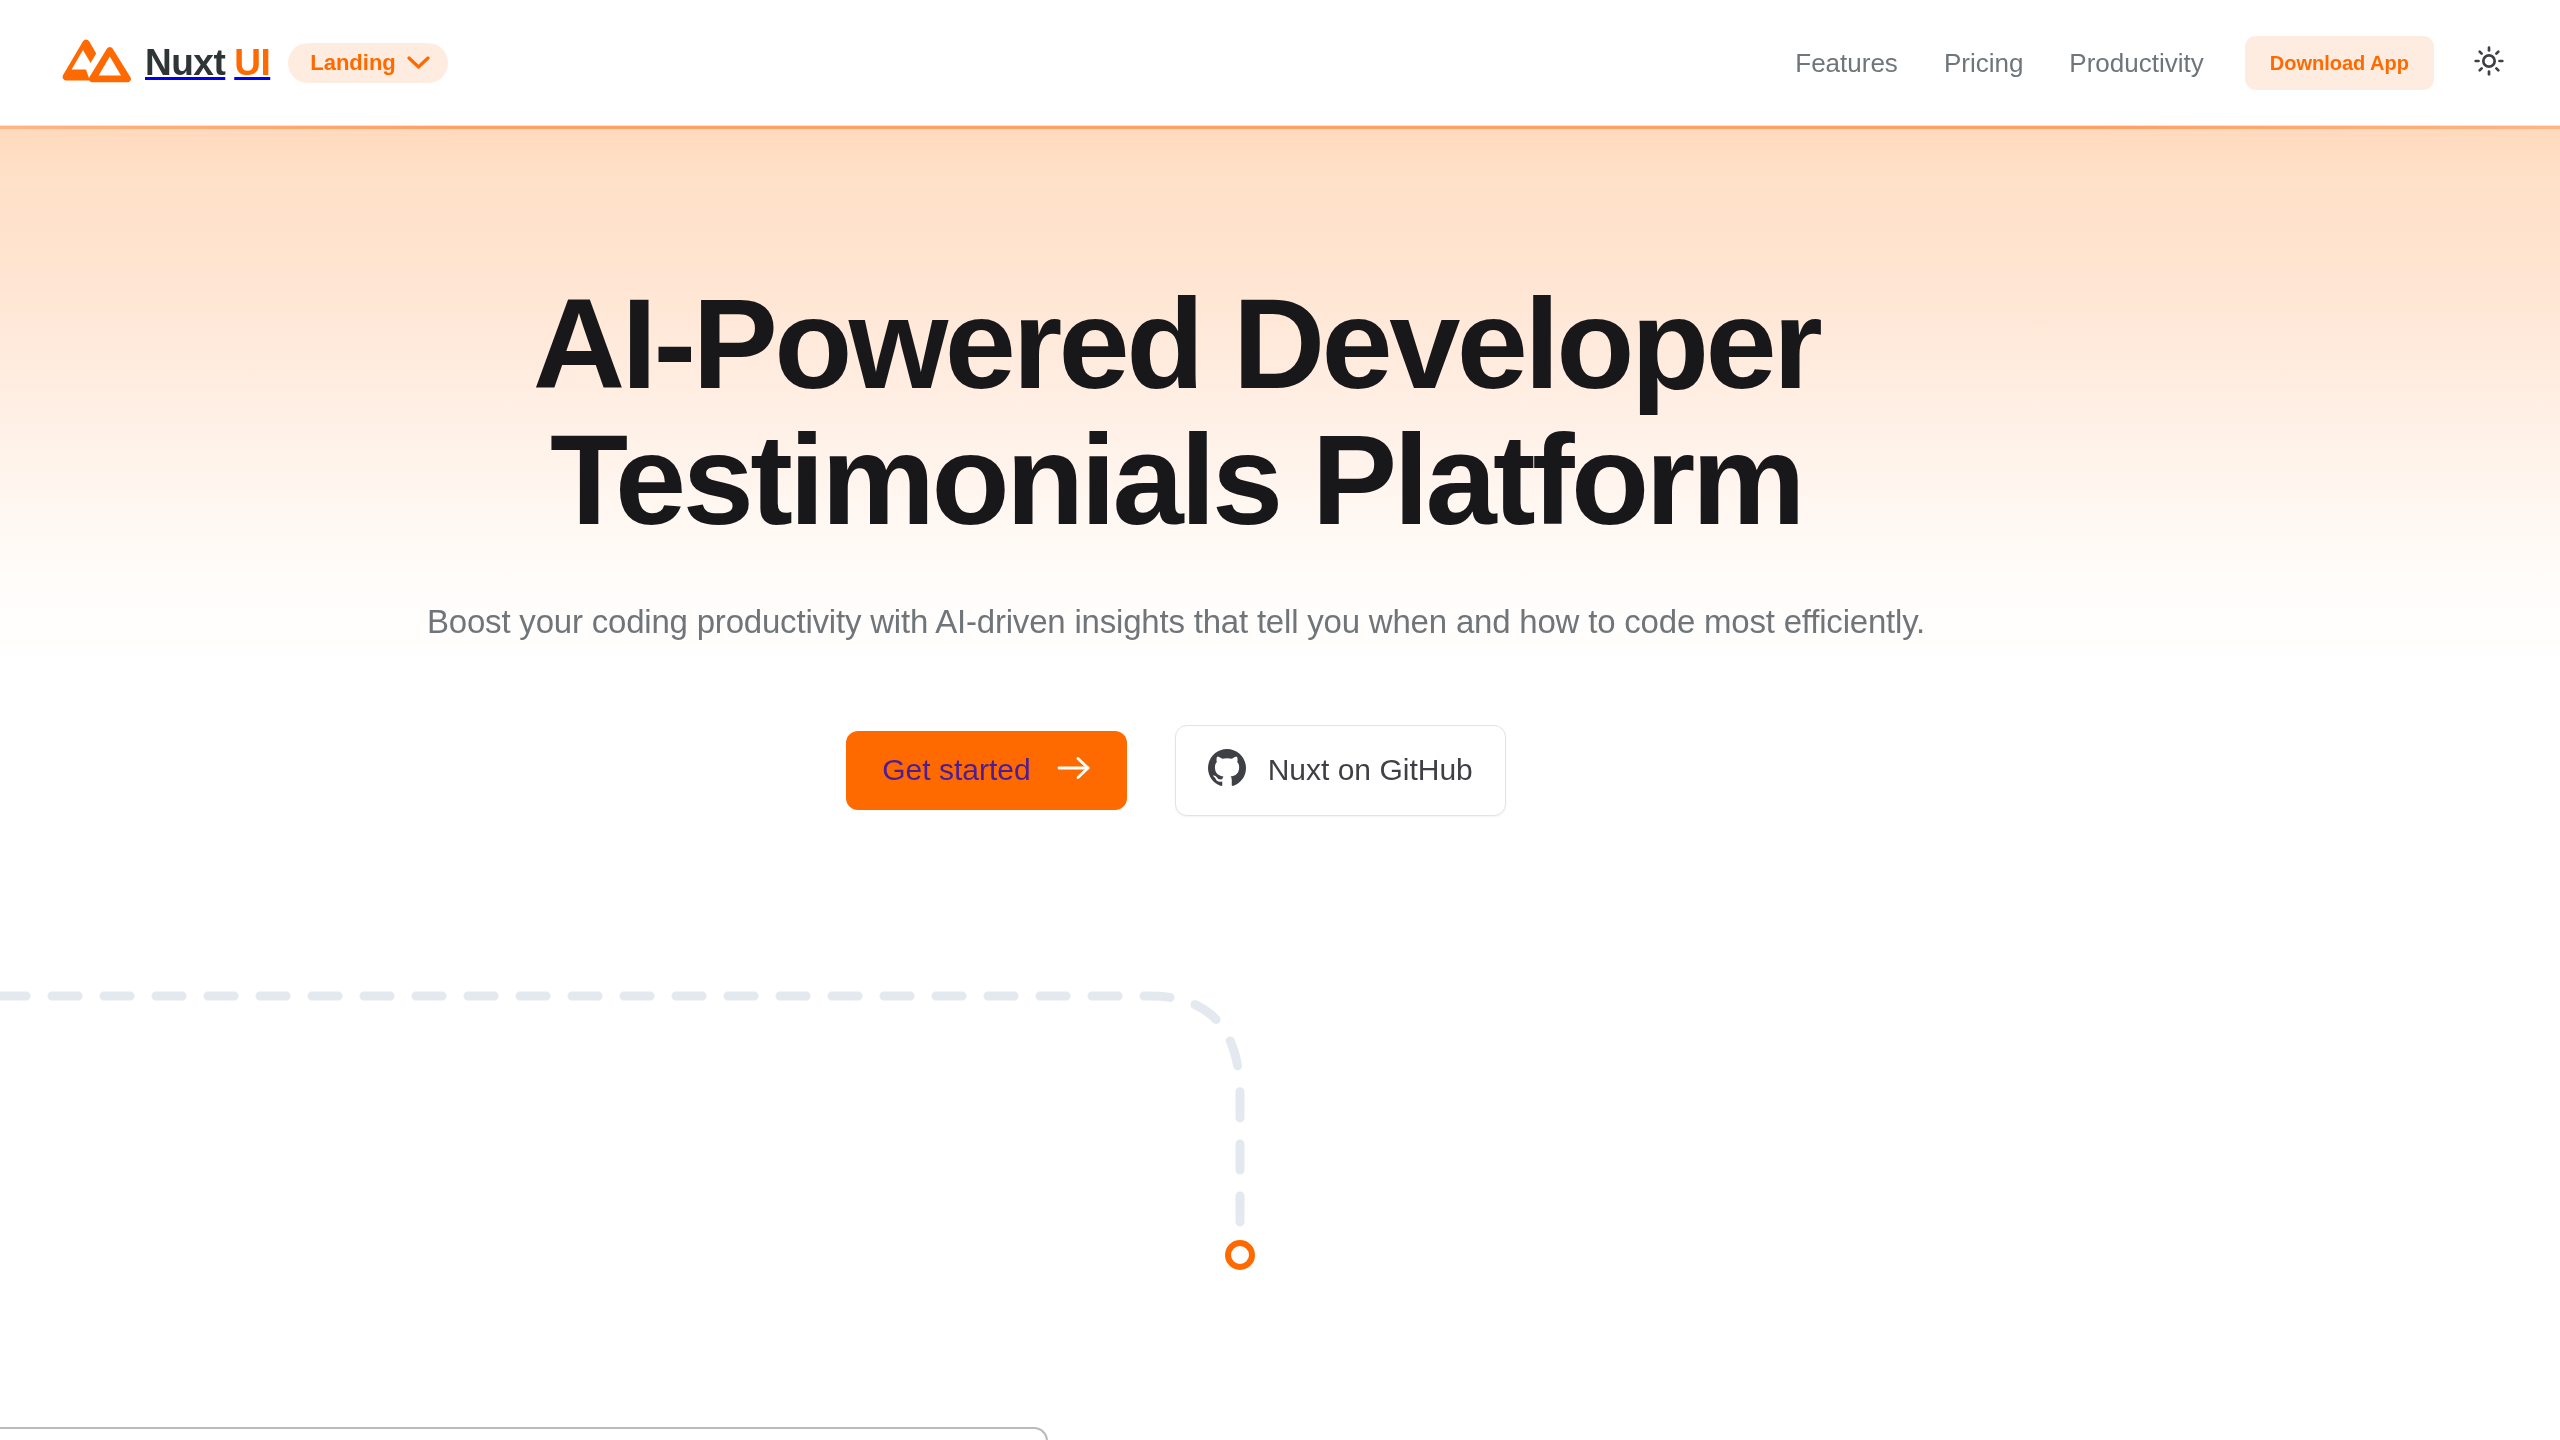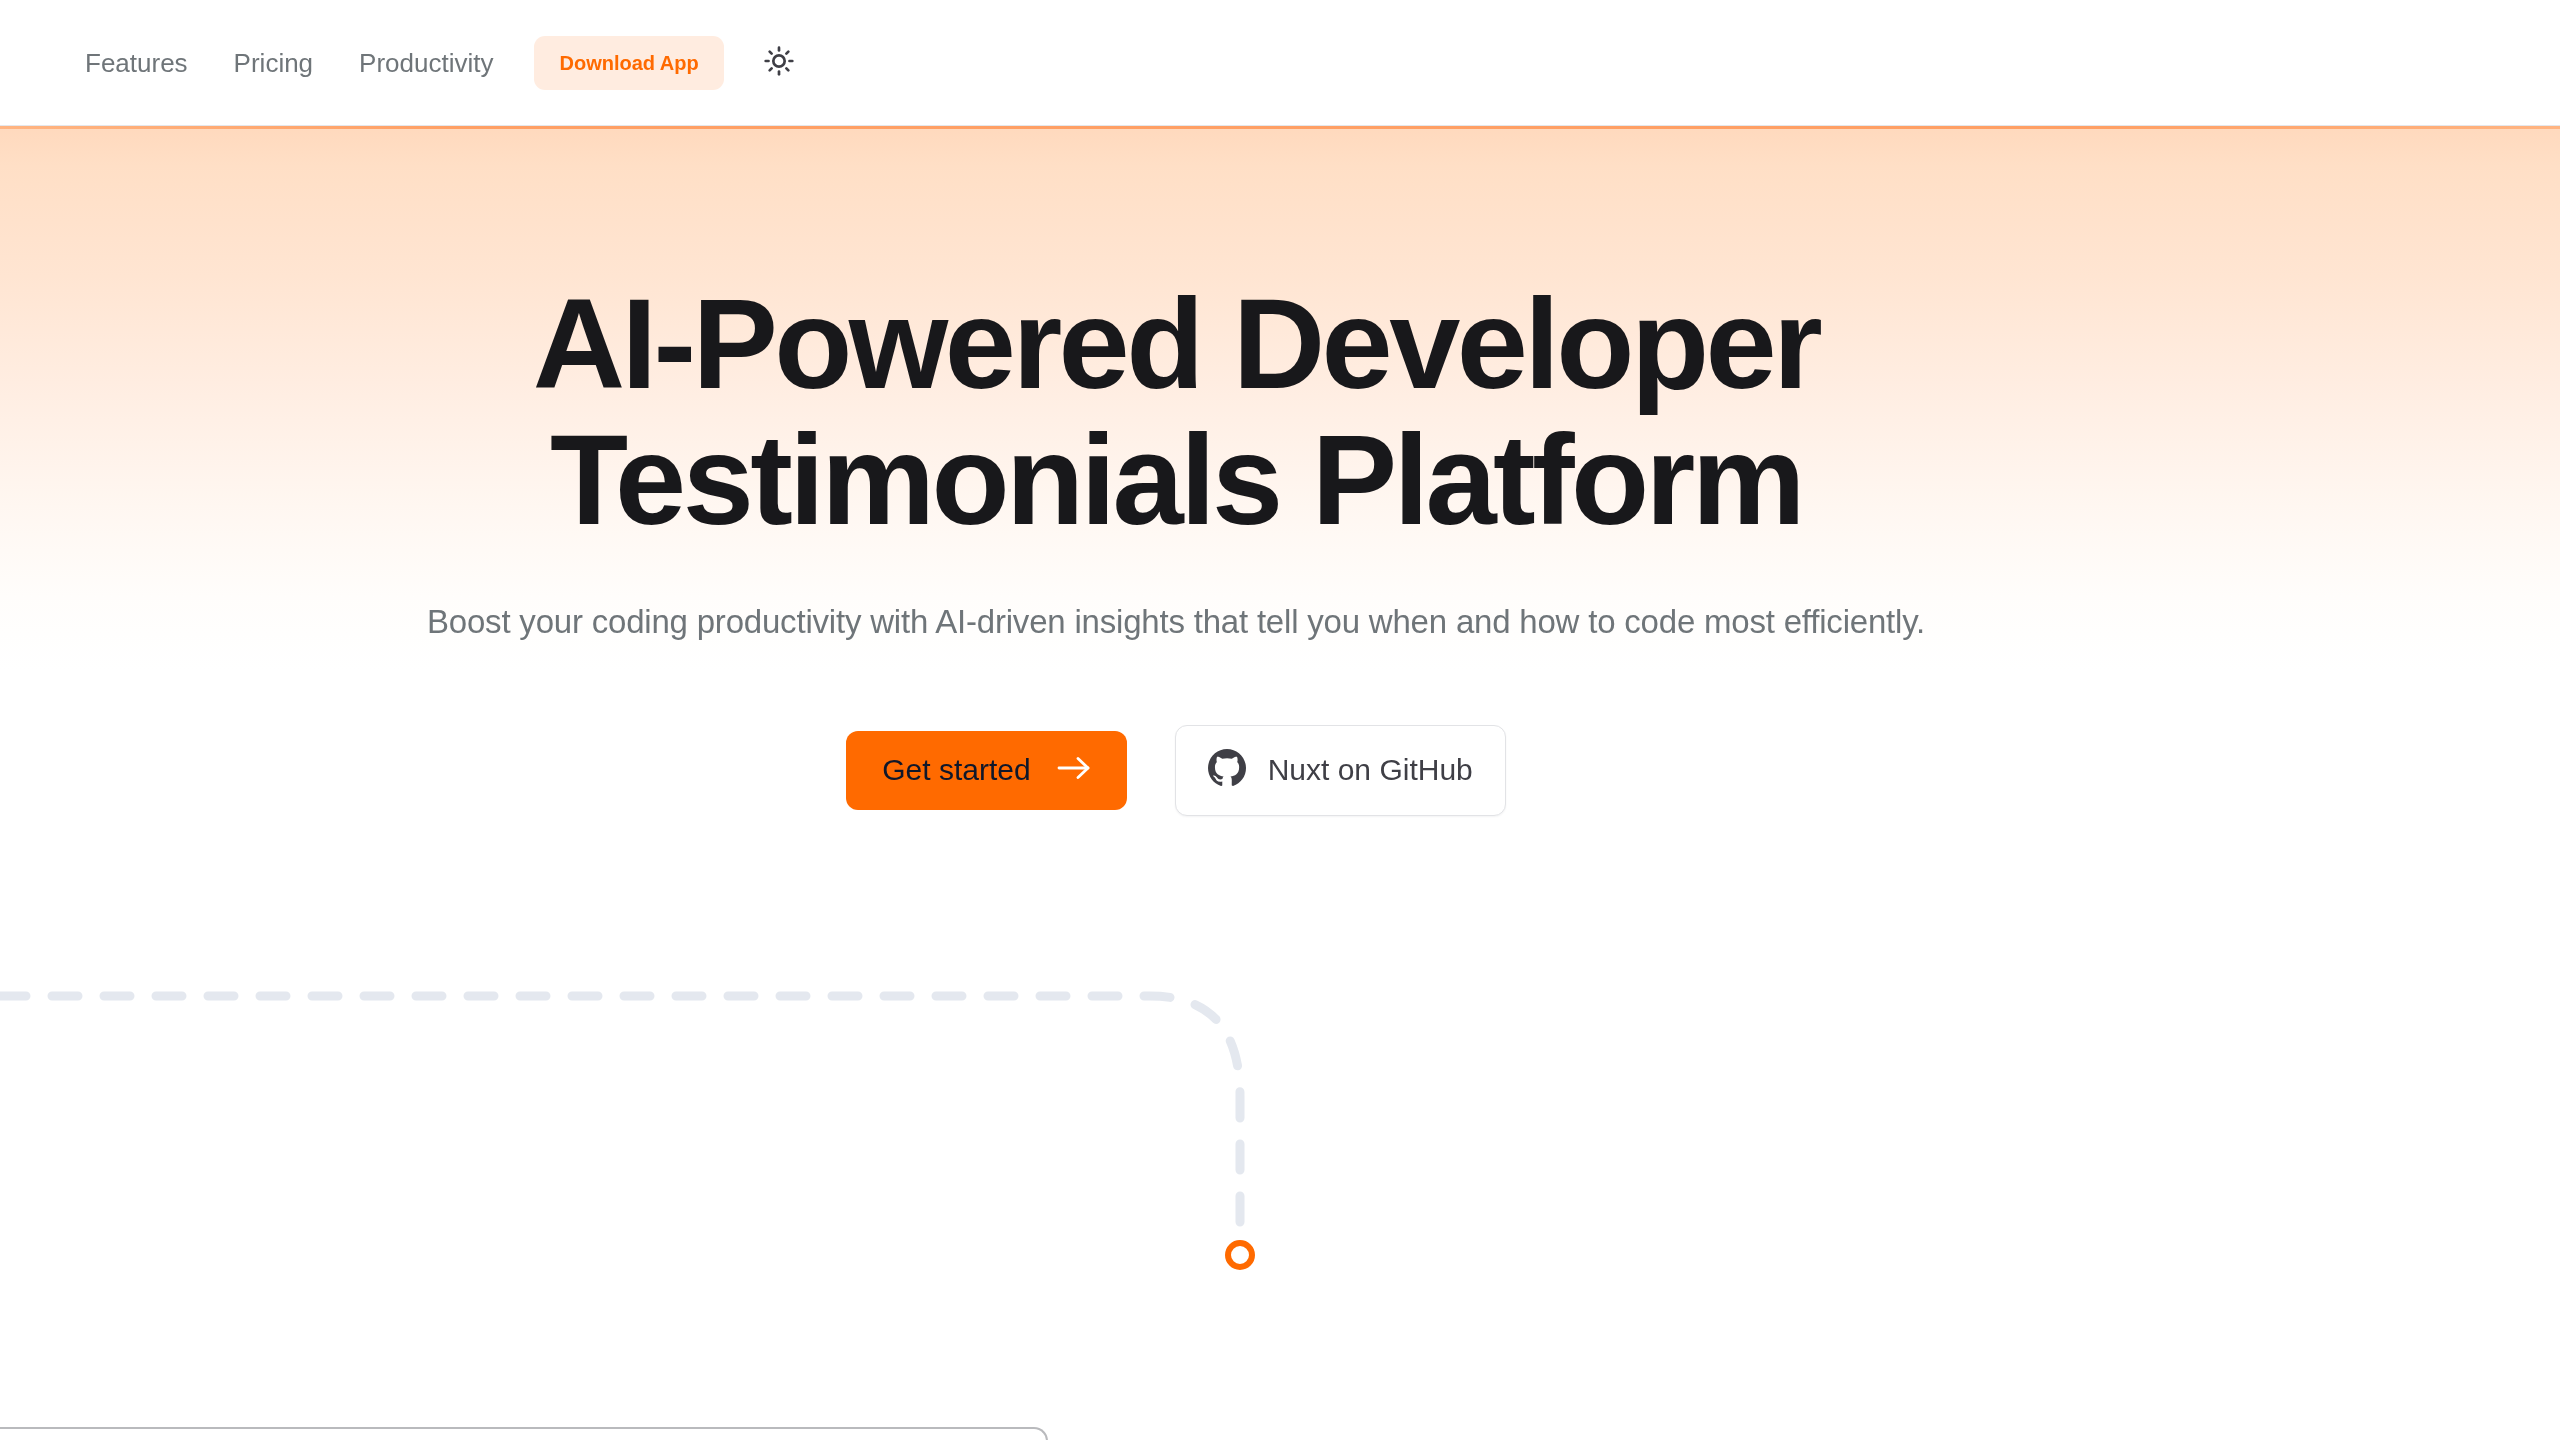"Nuxt" div.brand { html: none -> <div> <a> <span> <svg> <path></path> <path></path> </svg> </span> <span> <span>Nuxt</span> <span>UI</span> </span> </a> <button> <span>Landing</span> <span> <svg> <path></path> </svg> </span> </button> </div> }
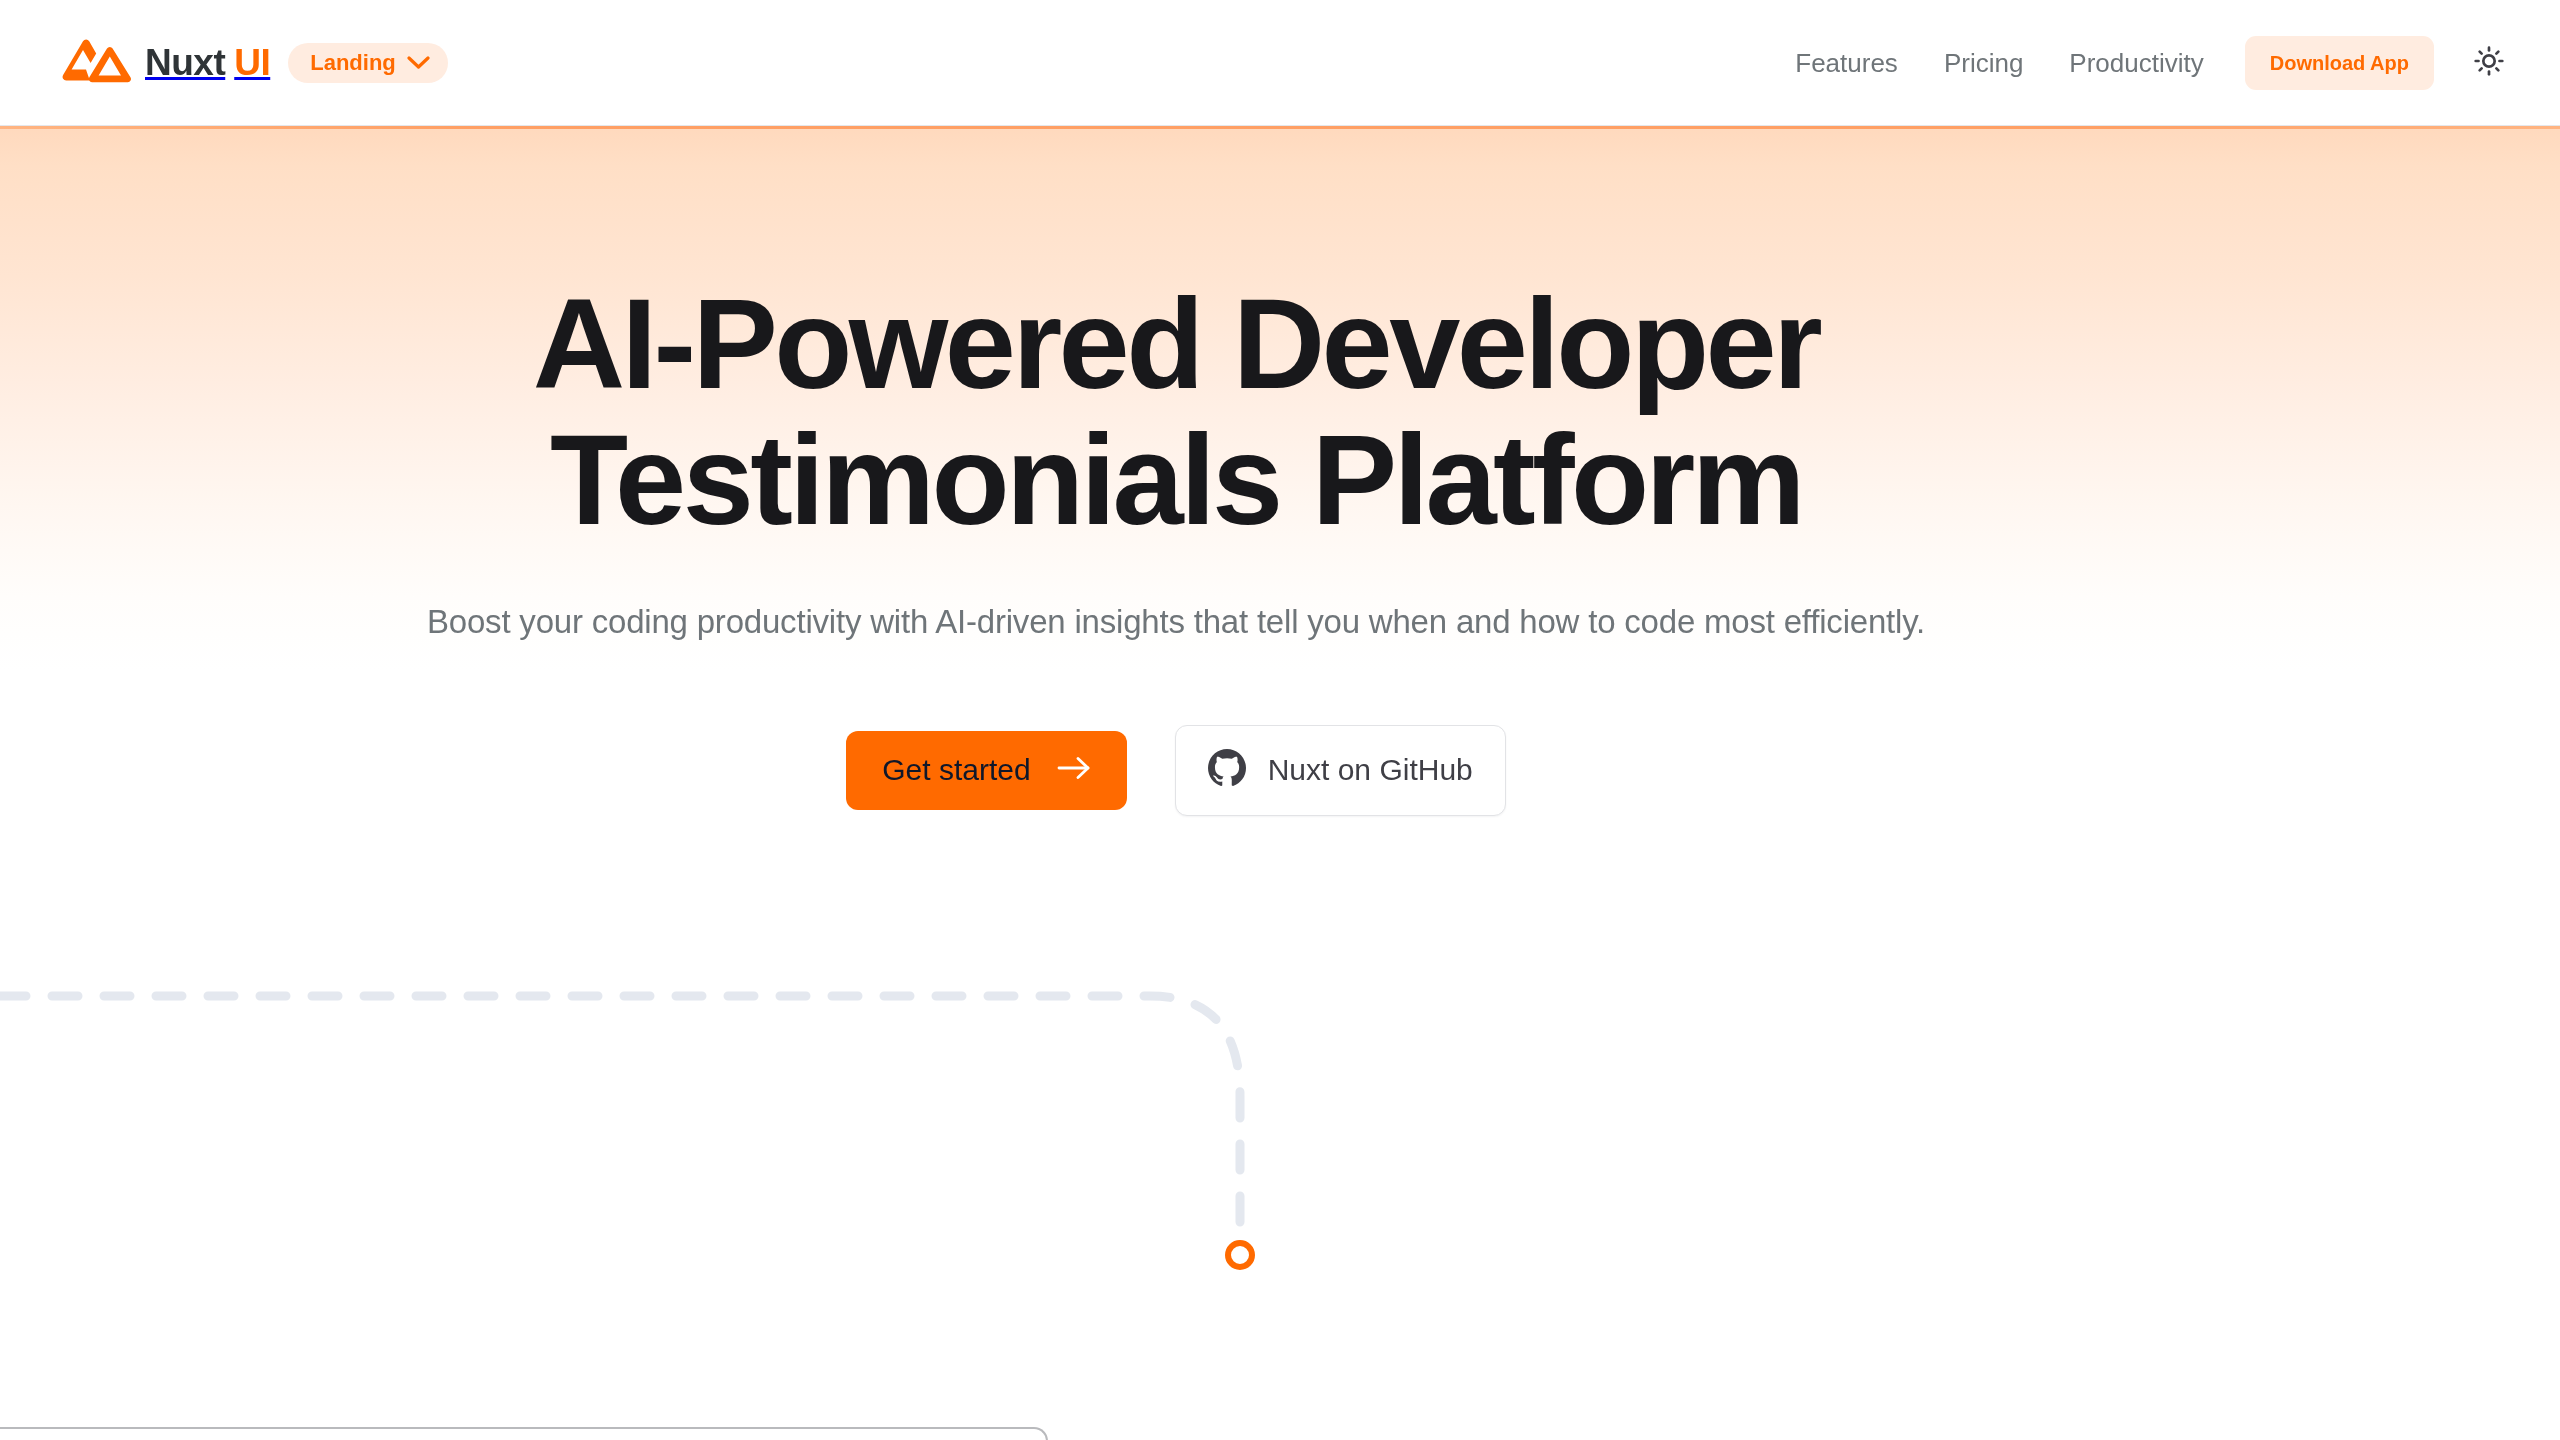"Get started" .btn-primary { color: #0f172a -> #4c1d95 }
